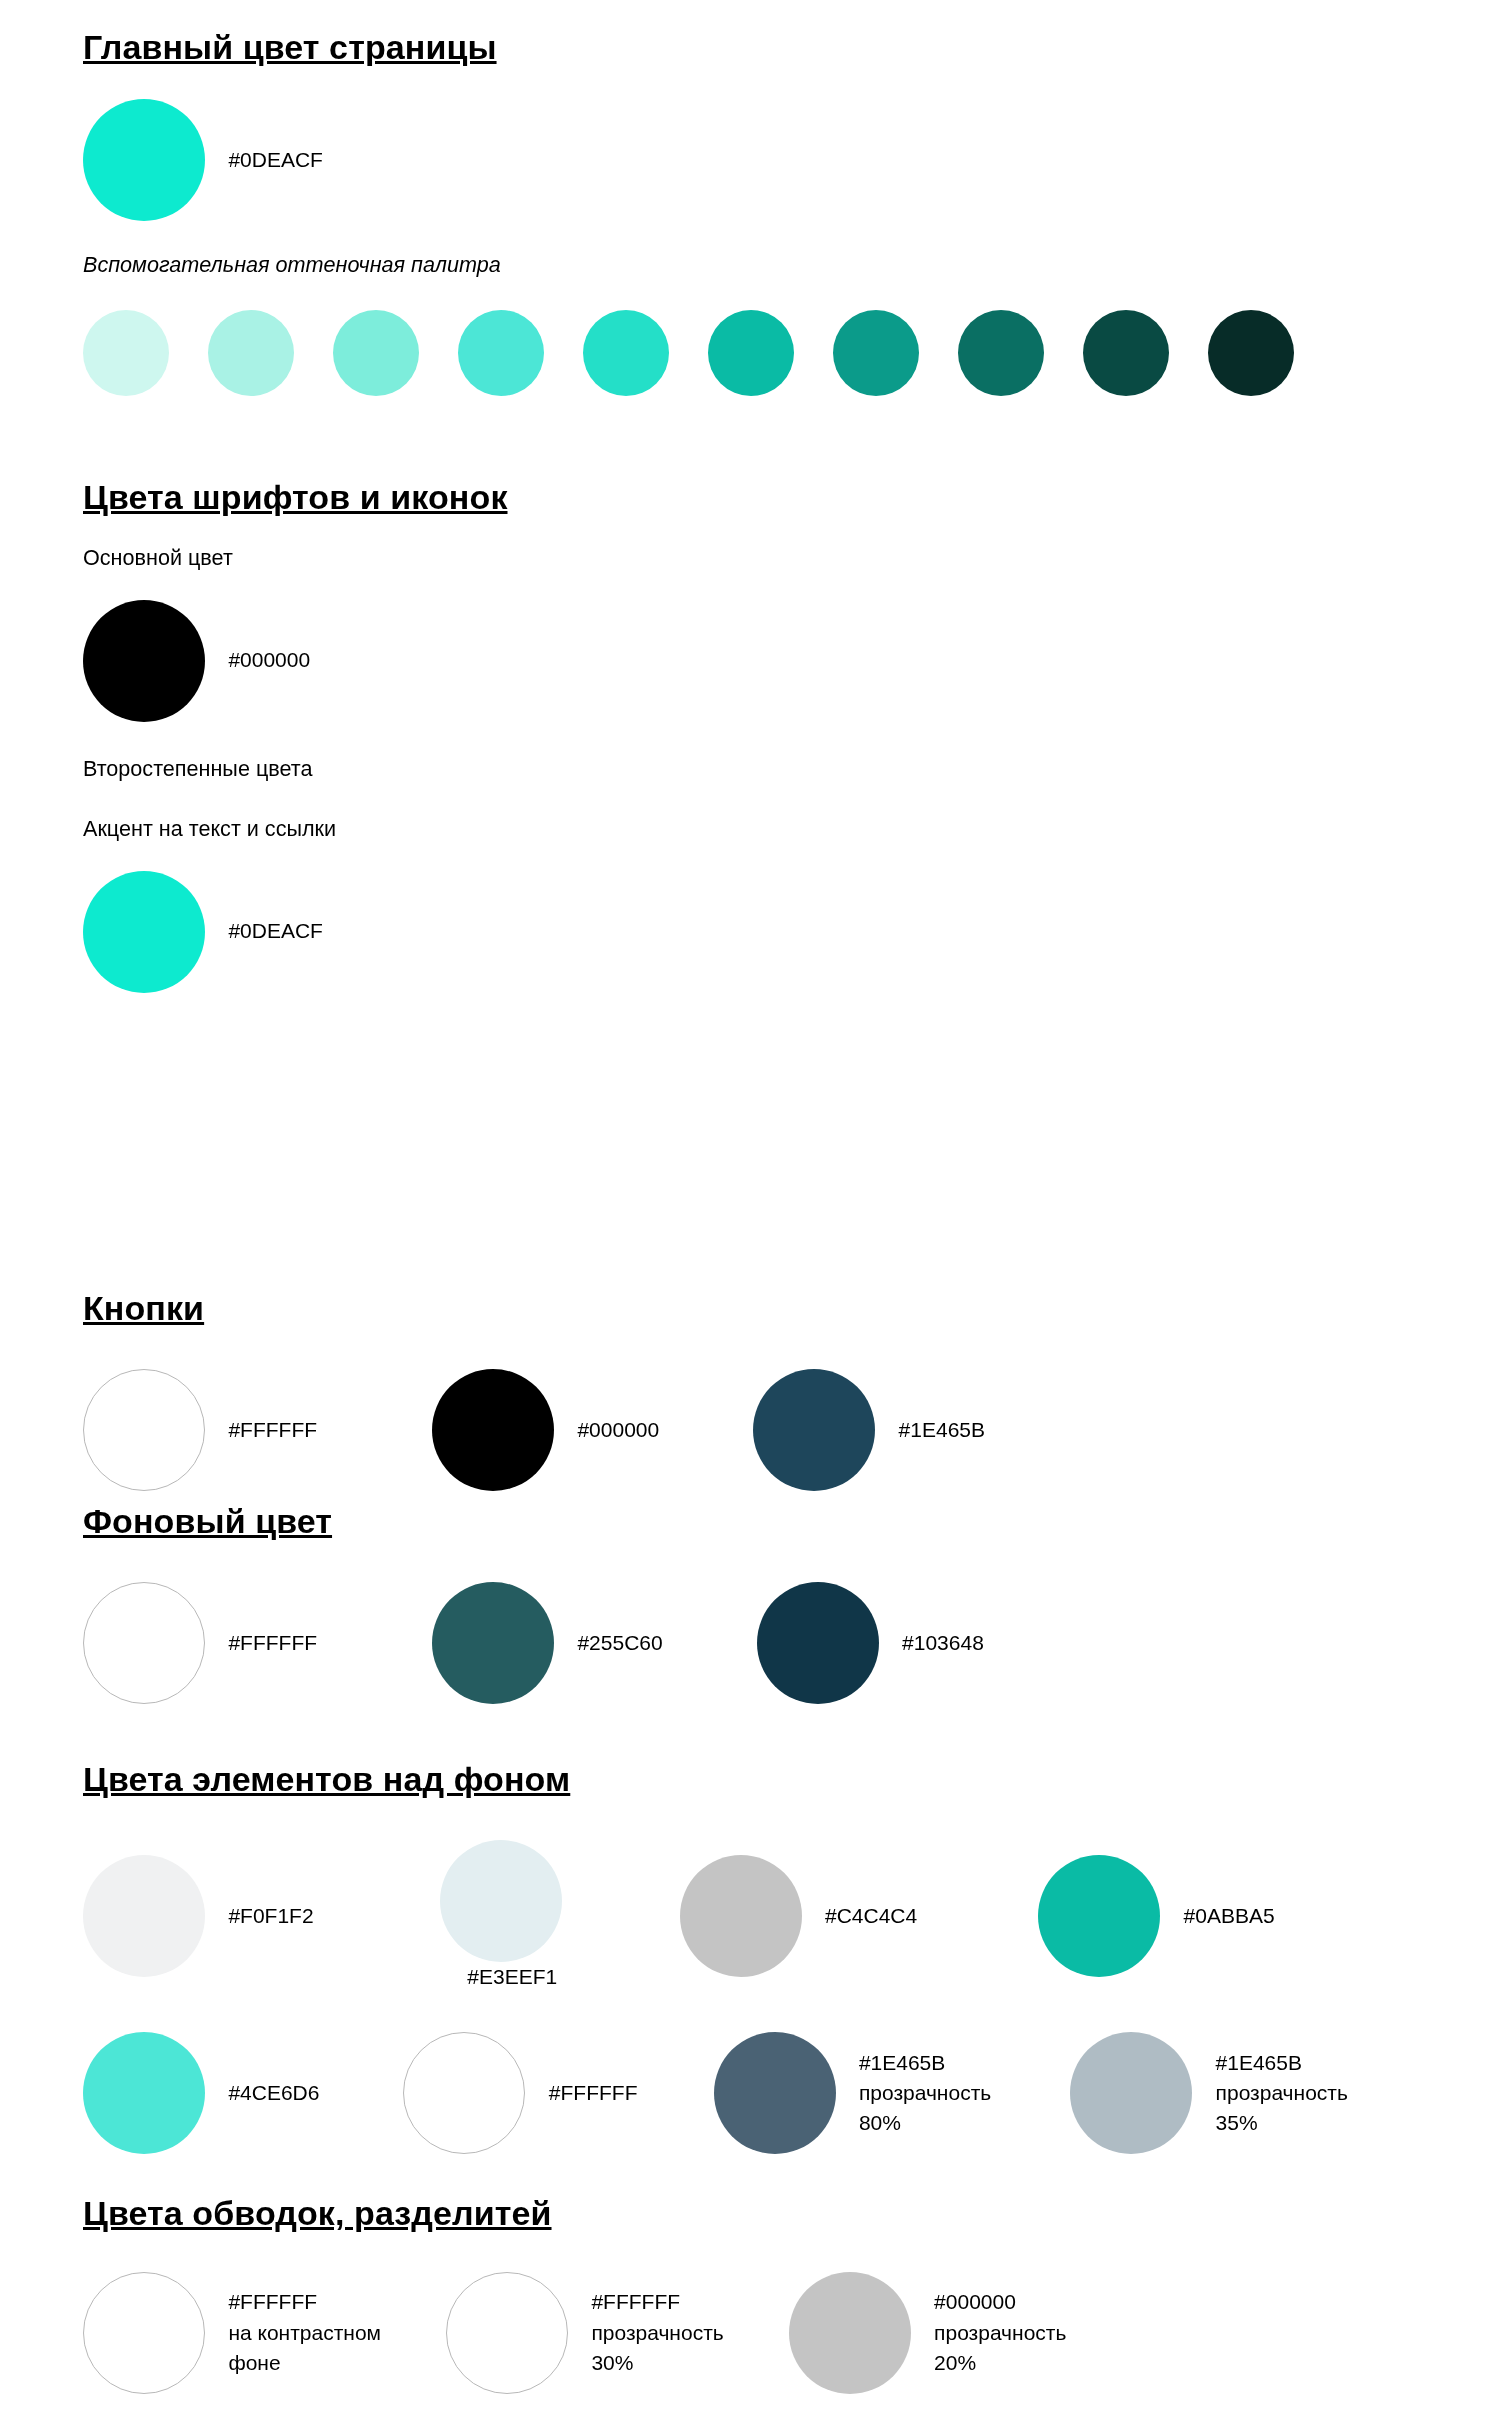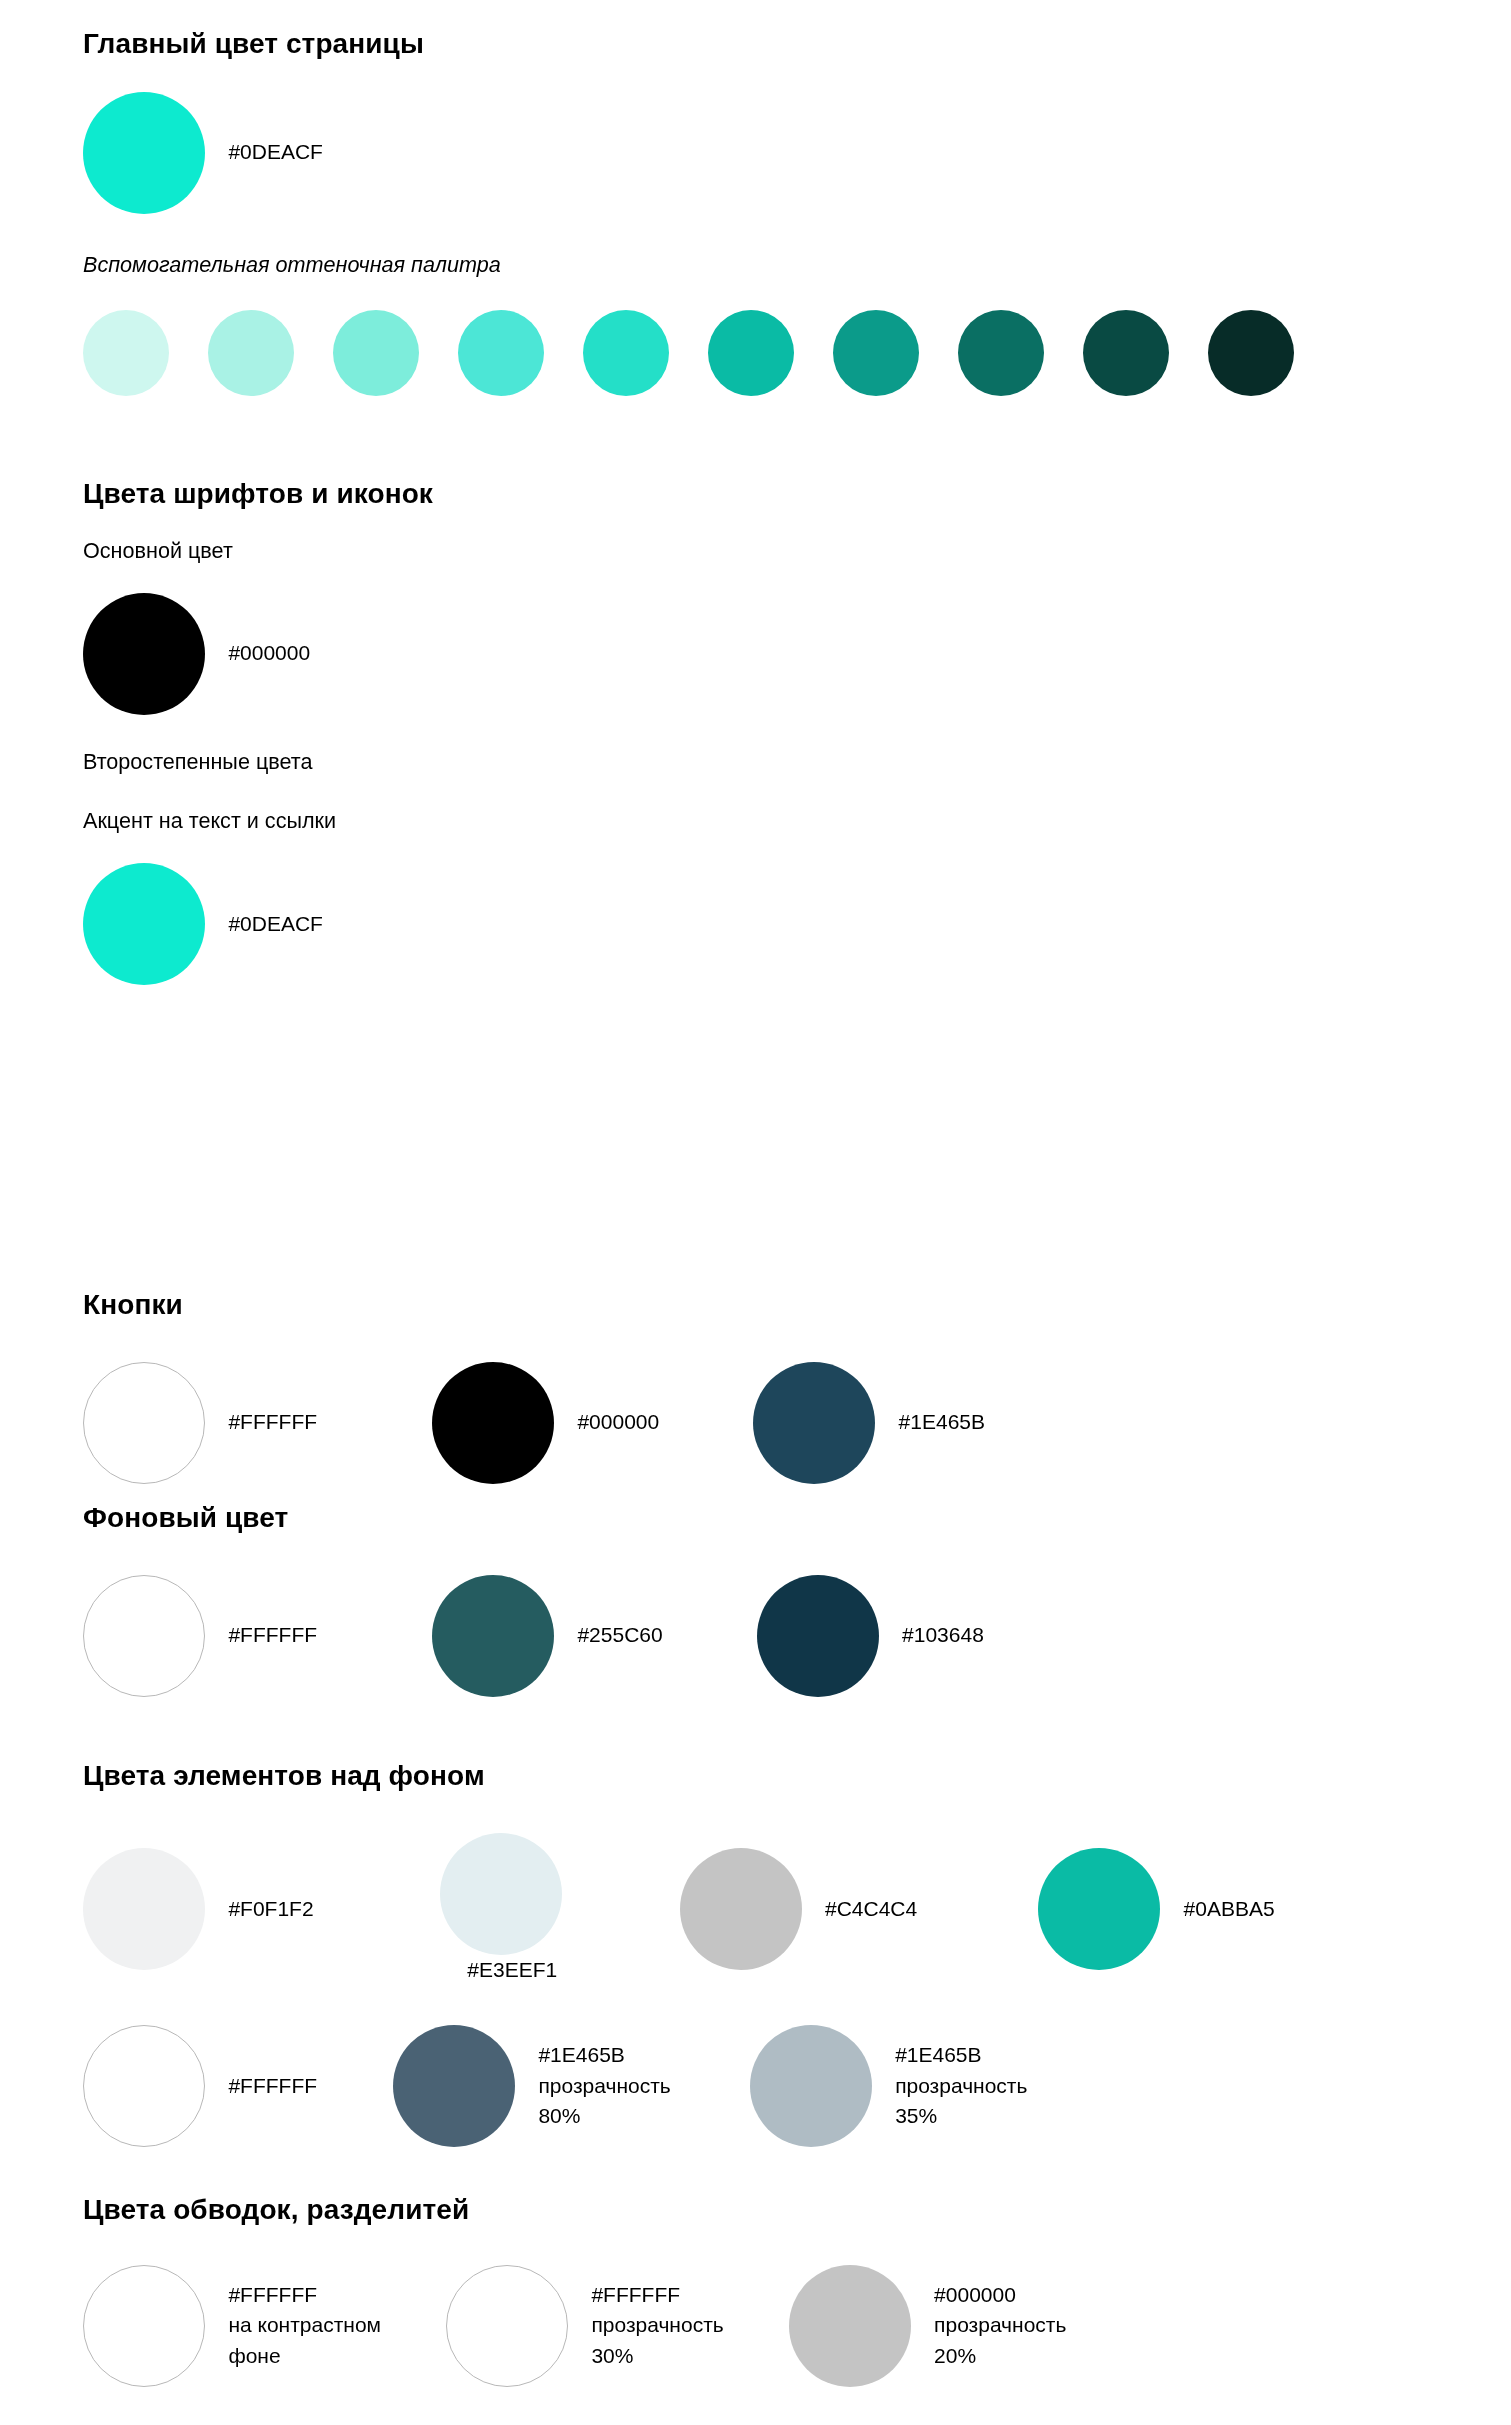"Главный цвет страницы" .section-title { font-size: 28px -> 34px; text-decoration: none -> underline }
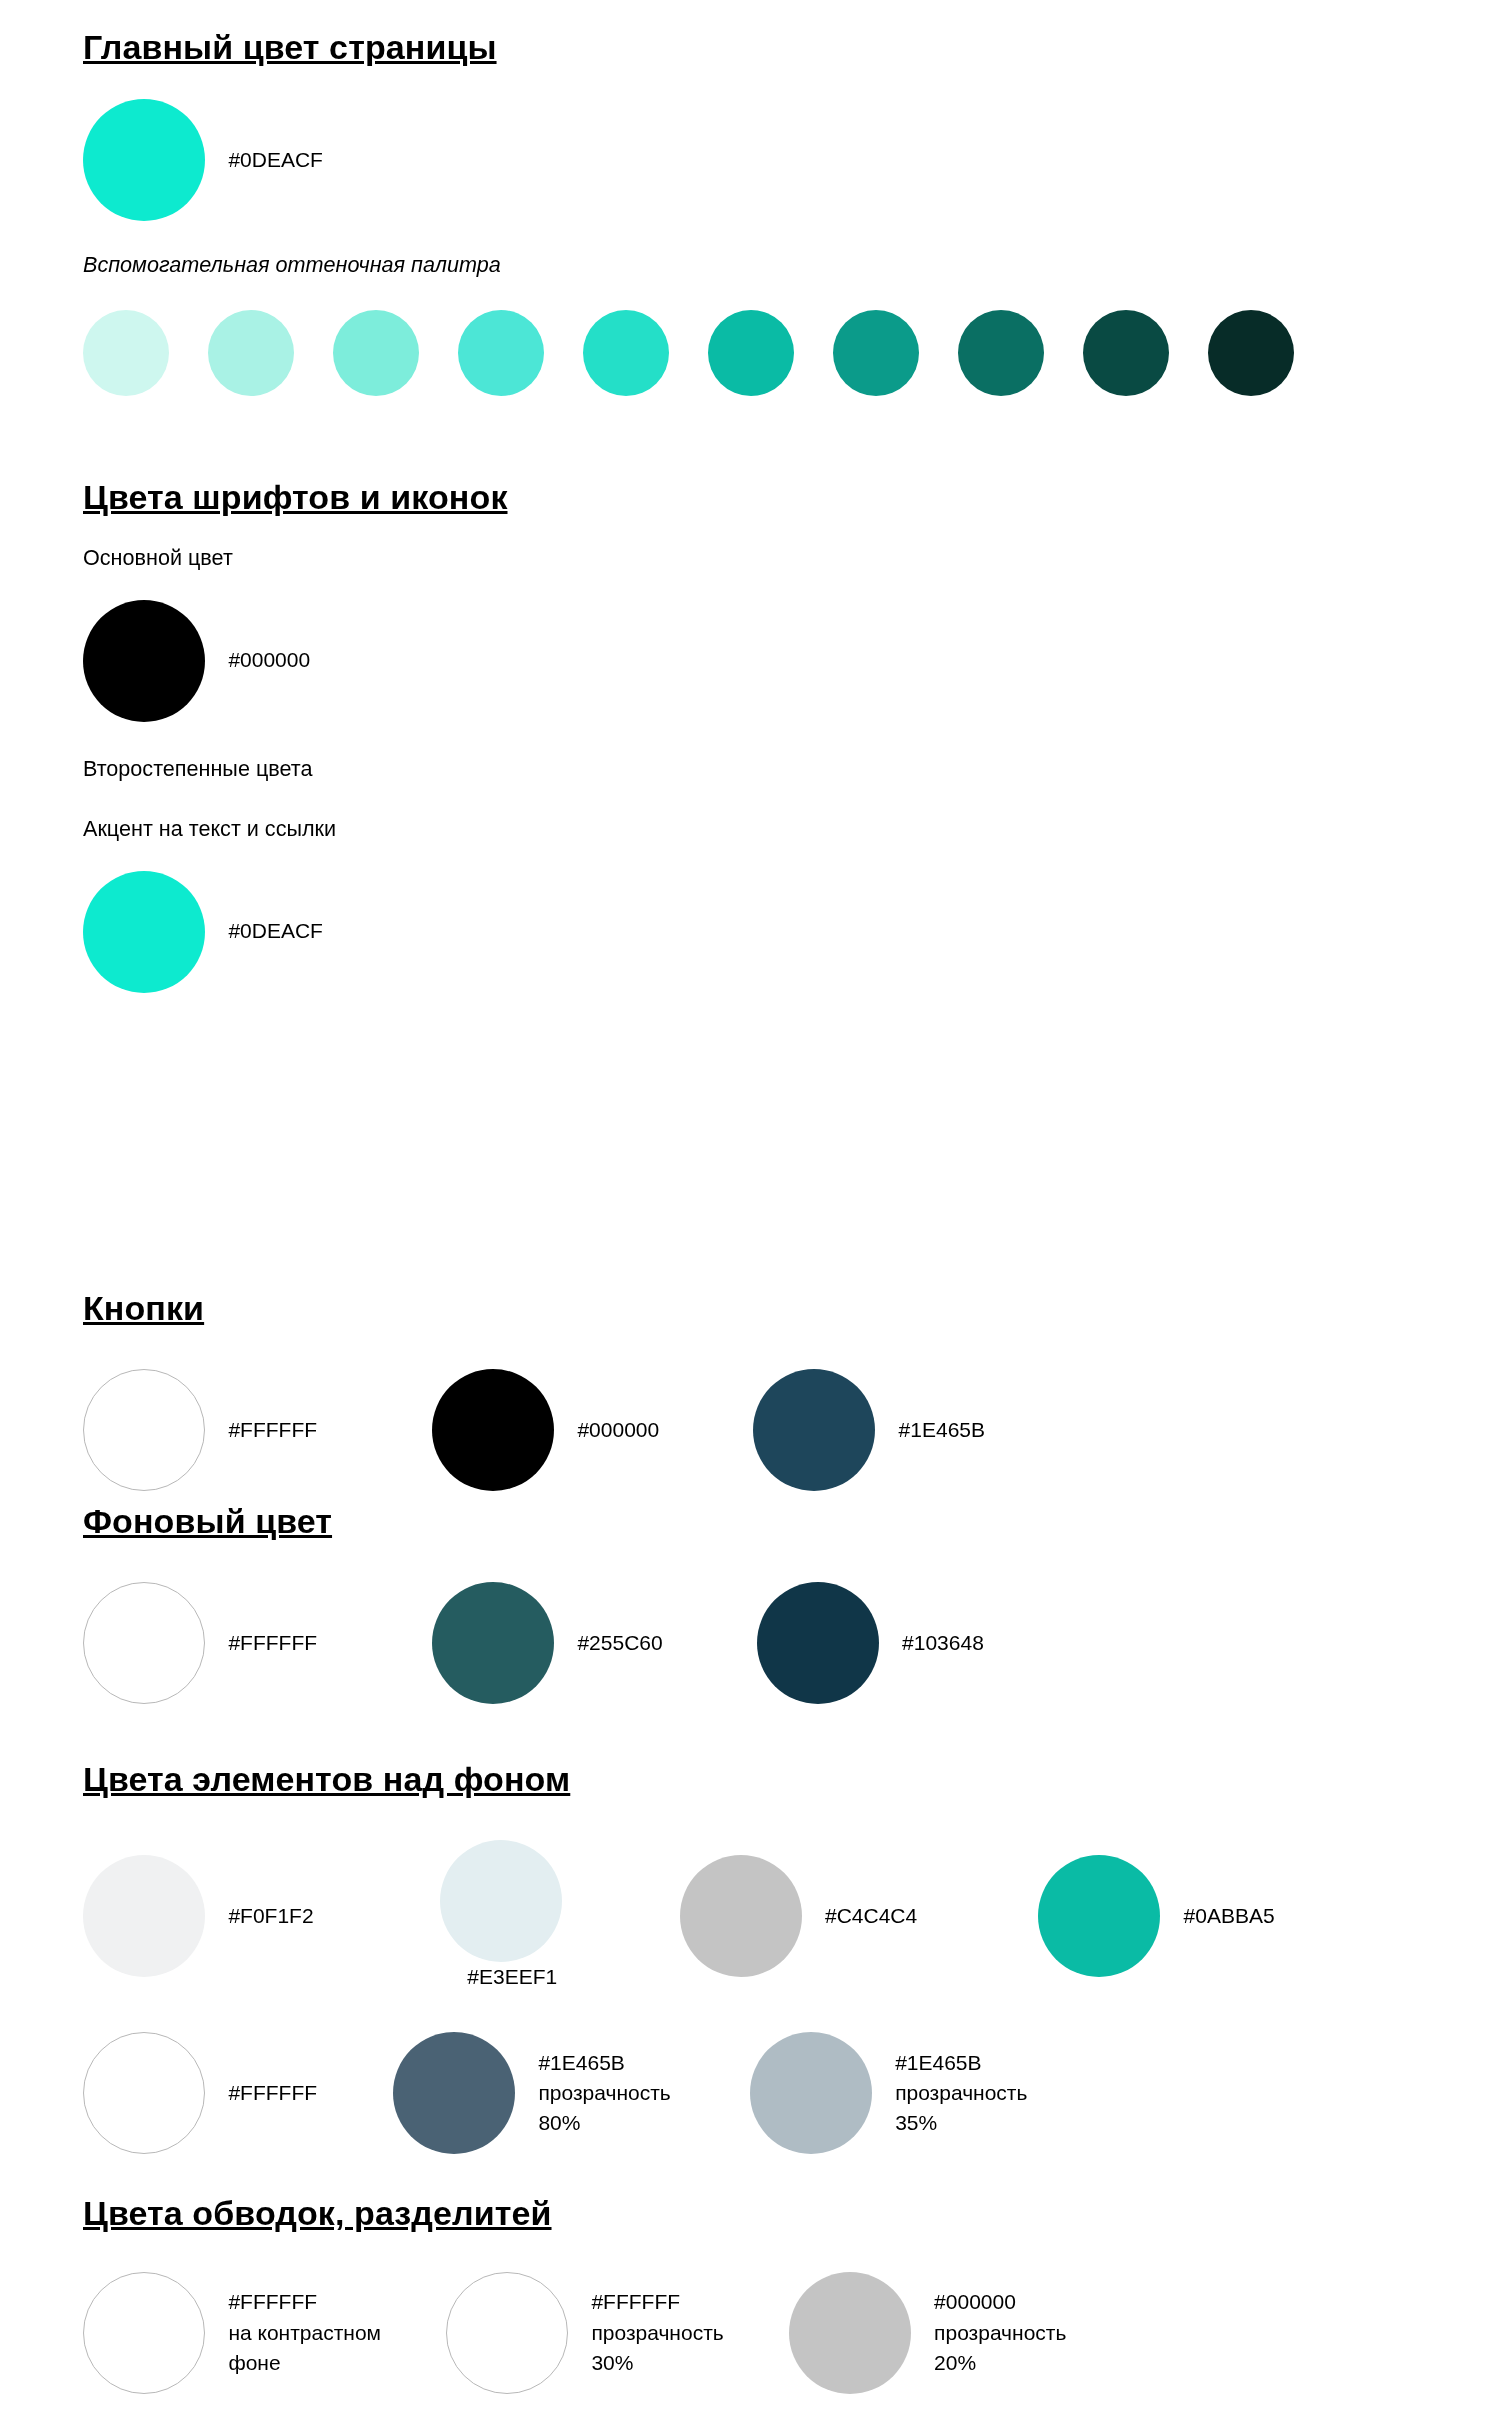"#4CE6D6" div.swatch-item { html: none -> <div> <div></div> <div> <div>#4CE6D6</div> </div> </div> }
